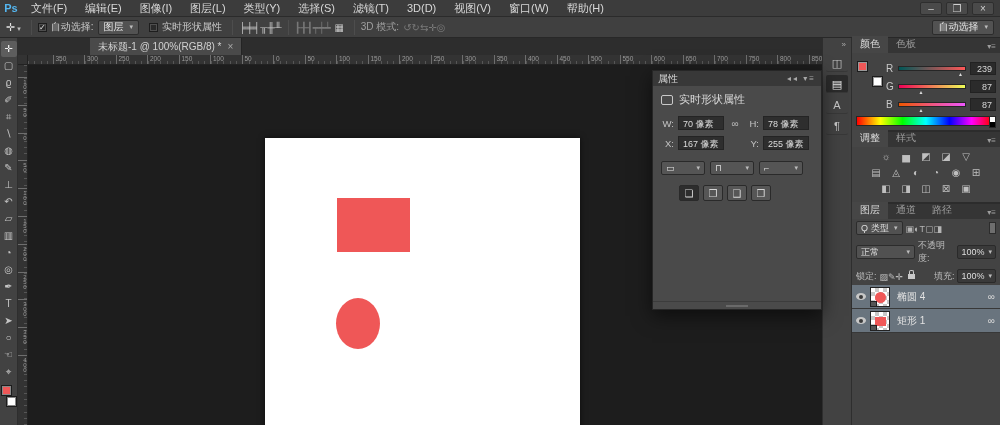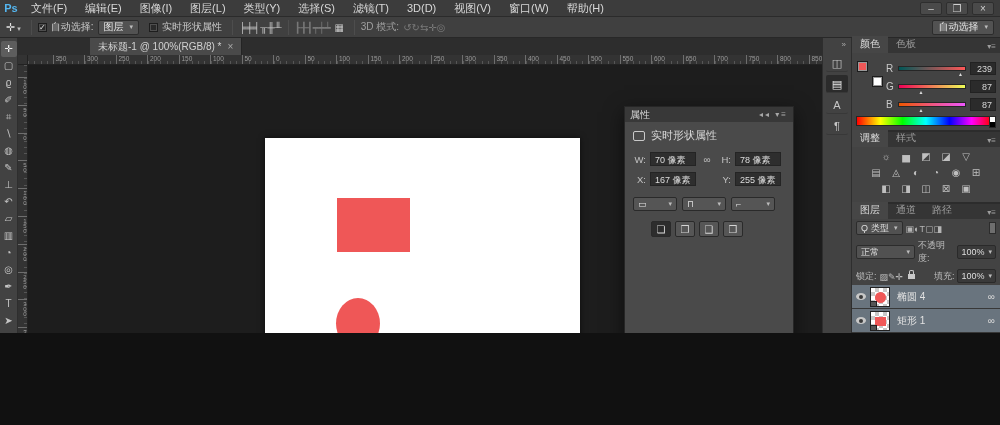"Ps" #app { height: 333px -> 425px }
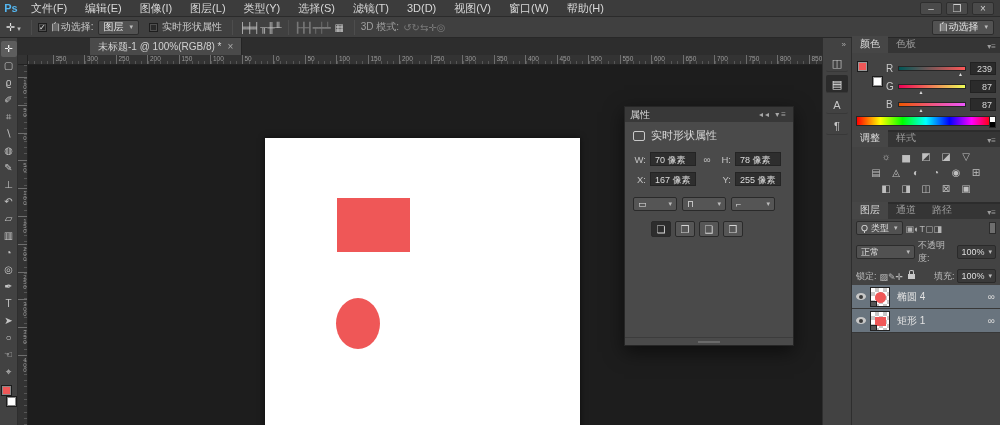"属性" .props { left: 624px -> 652px; margin-top: 36px -> none }
